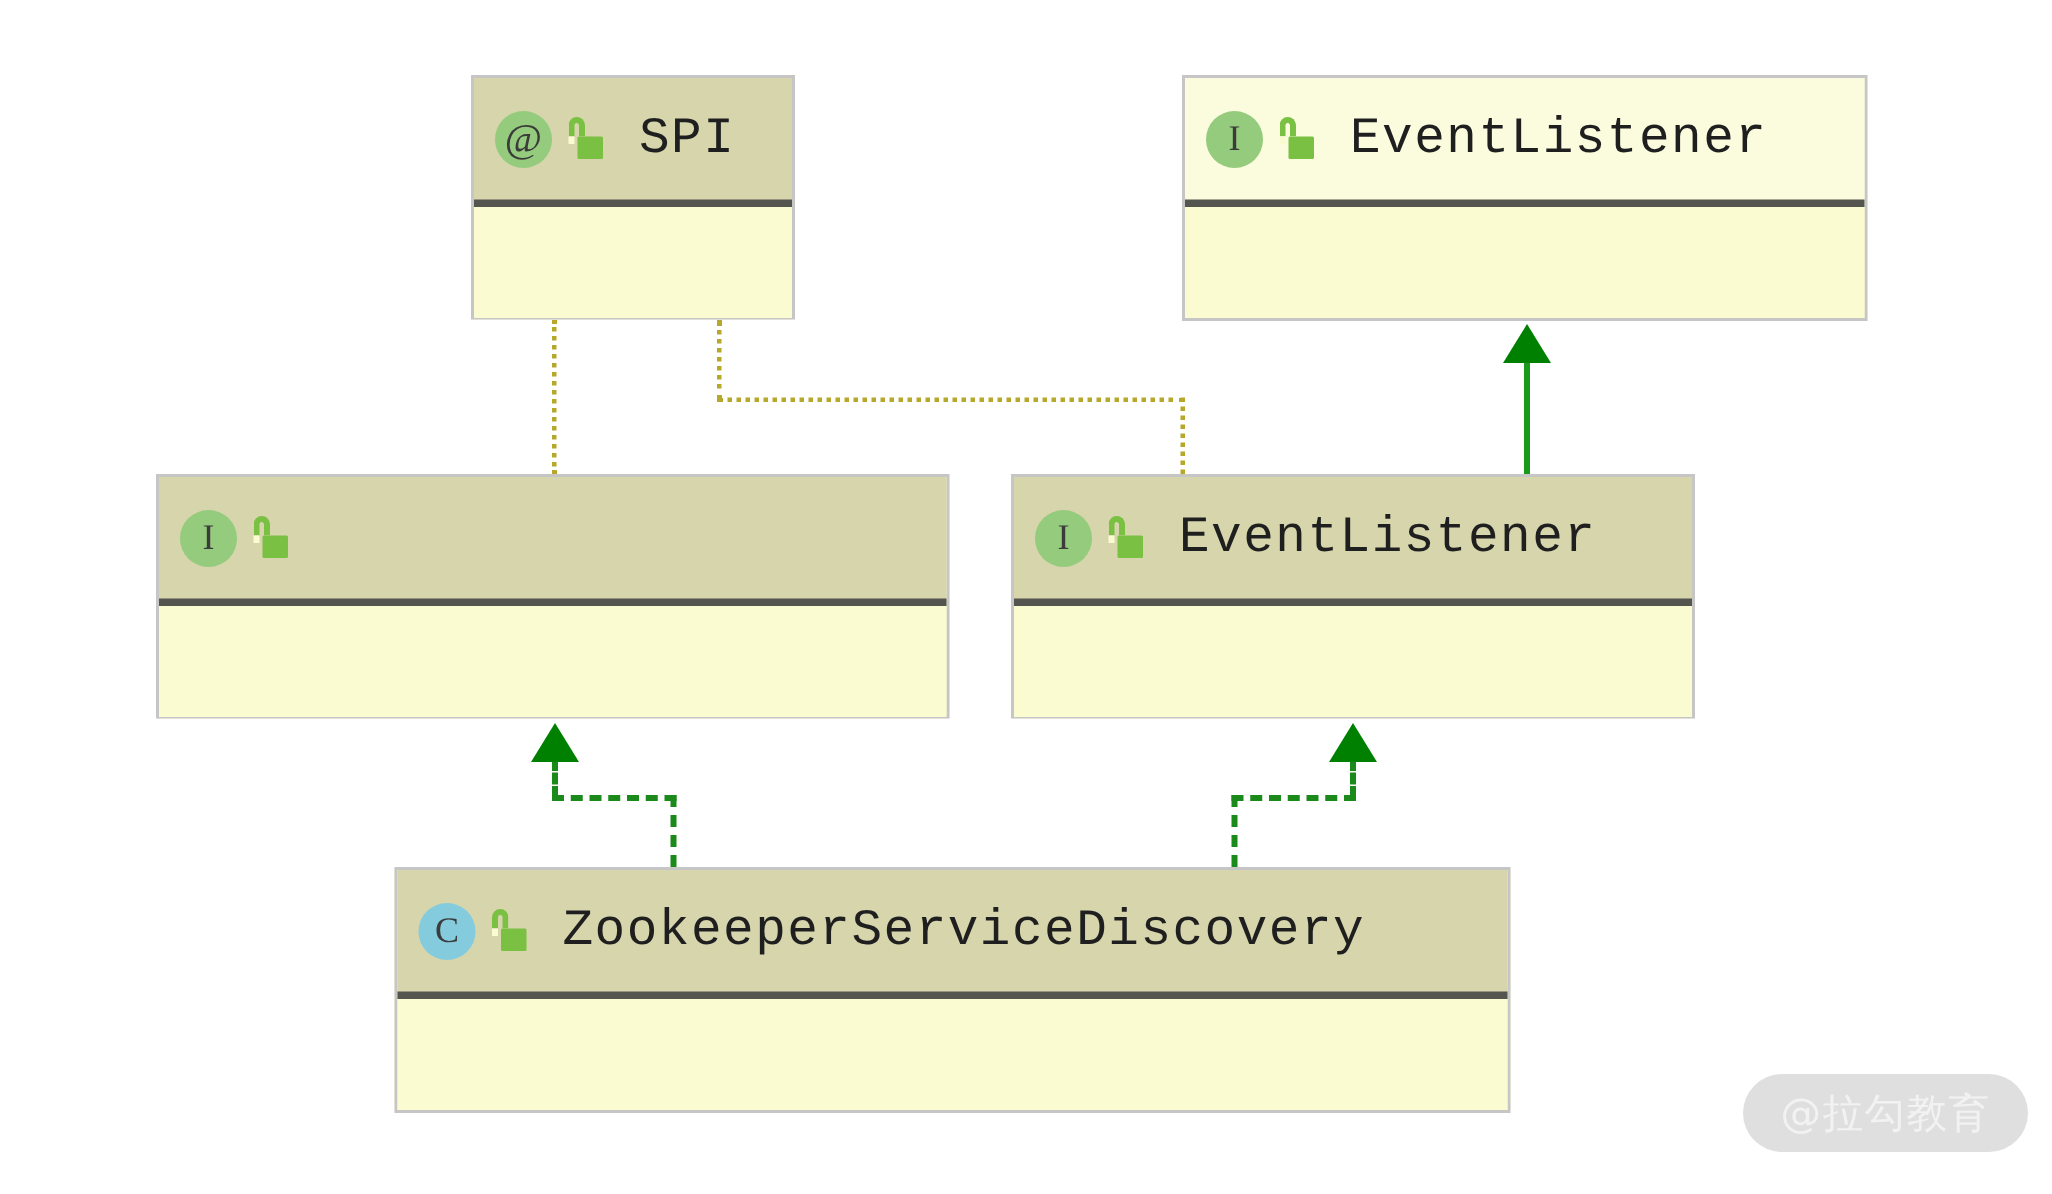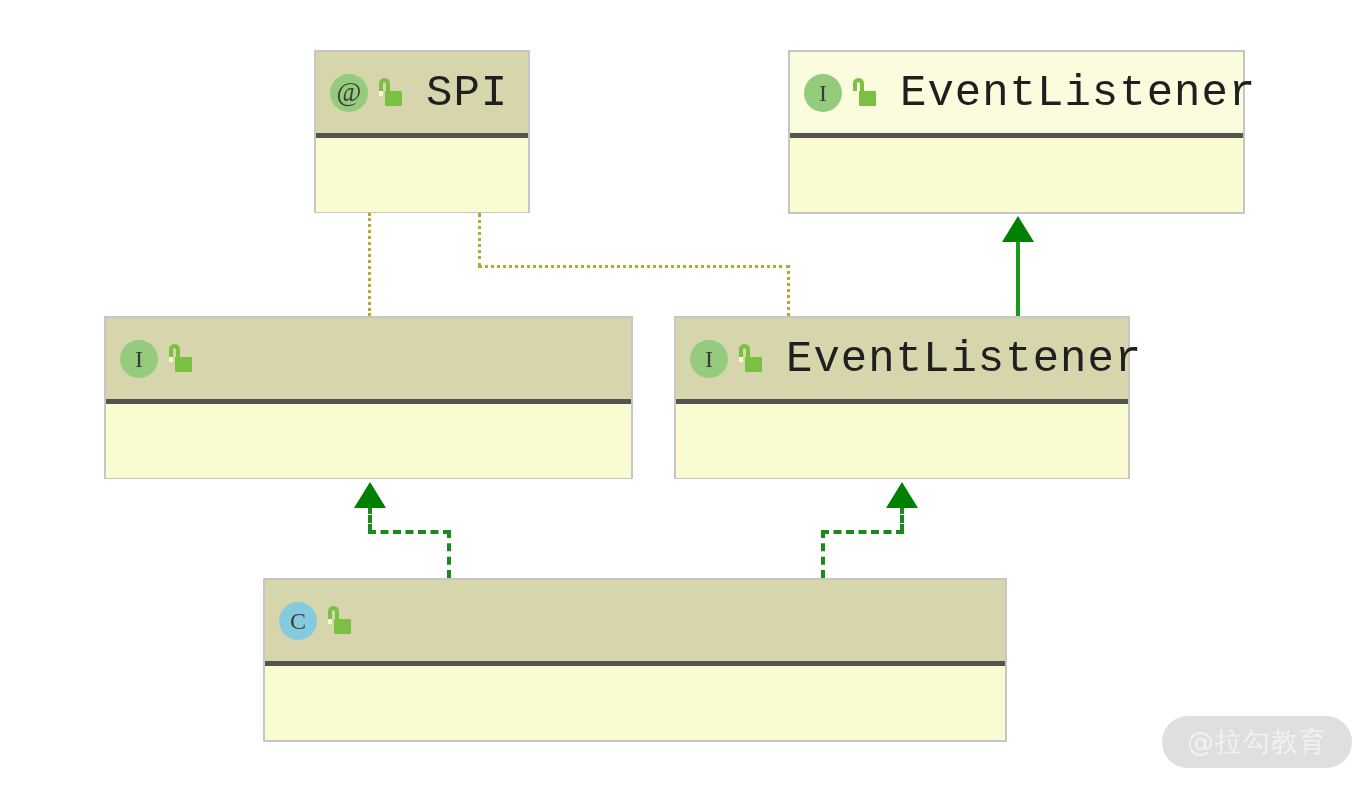"SPI" .uml-title { font-size: 44px -> 34px }
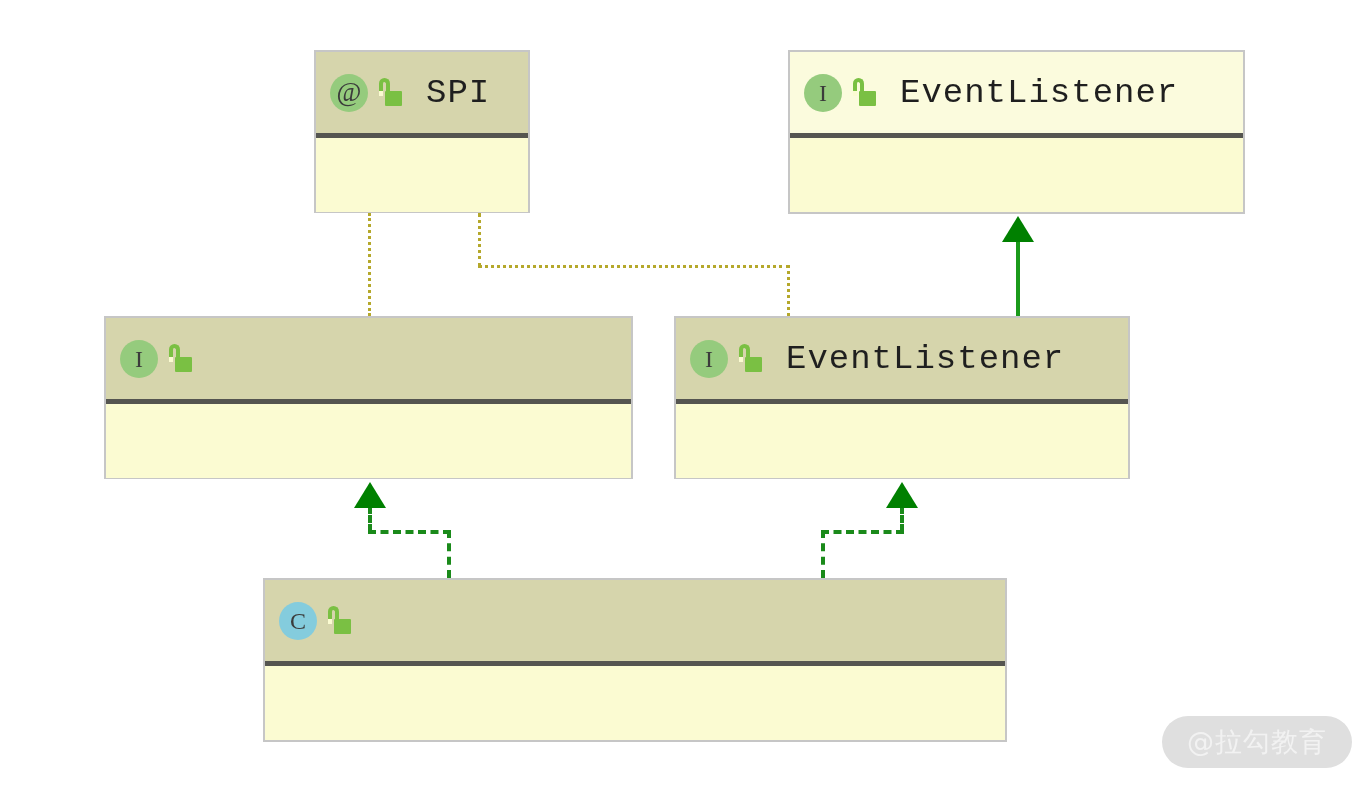"ZookeeperServiceDiscovery" span.uml-title { html: none -> <span>ZookeeperServiceDiscovery</span> }
